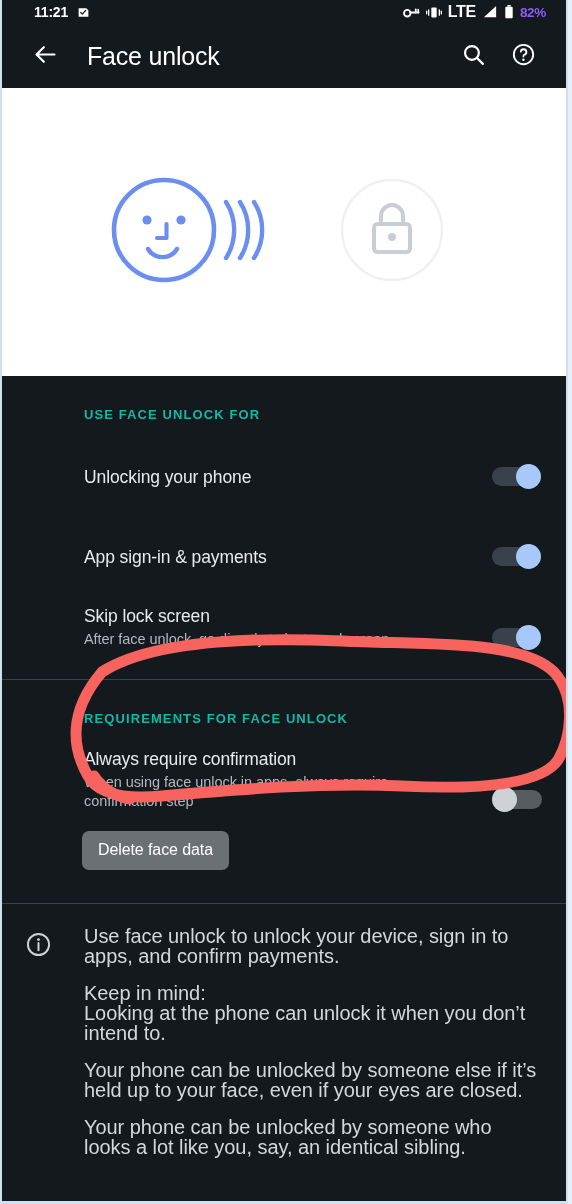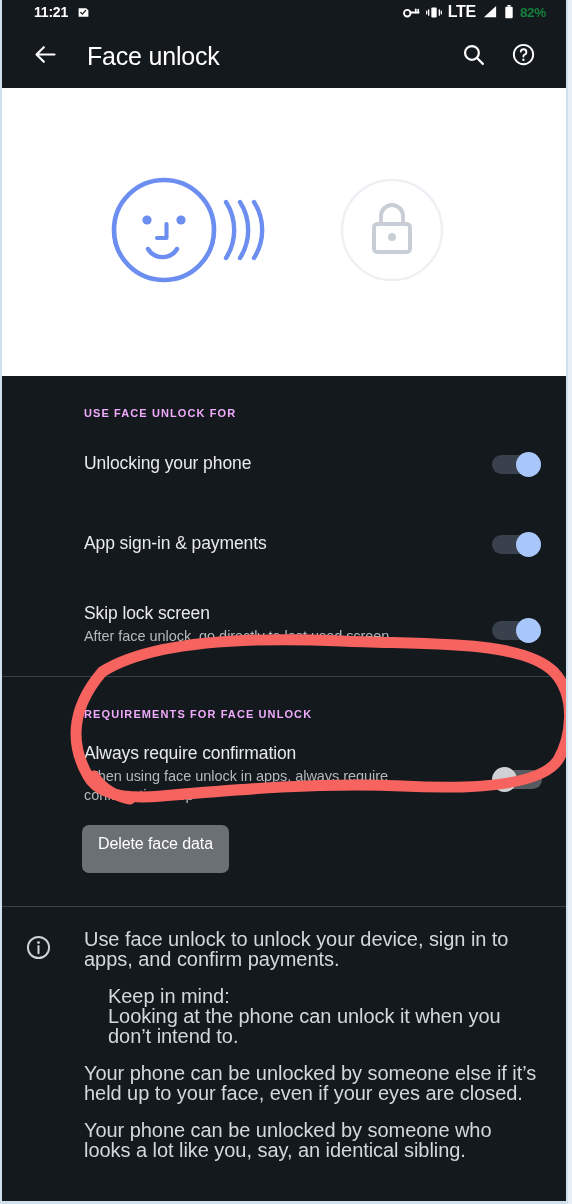"82%" .sb-batt { color: #15803d -> #8b5cf6 }
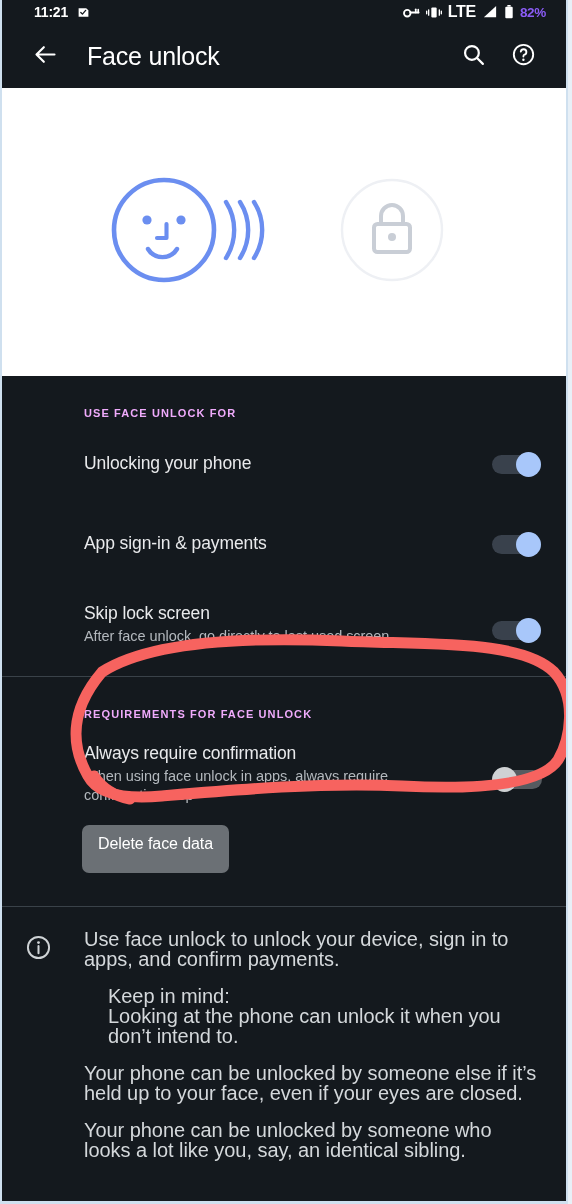"USE FACE UNLOCK FOR" .section-header { color: #f0abfc -> #14b8a6; font-size: 11px -> 13px }
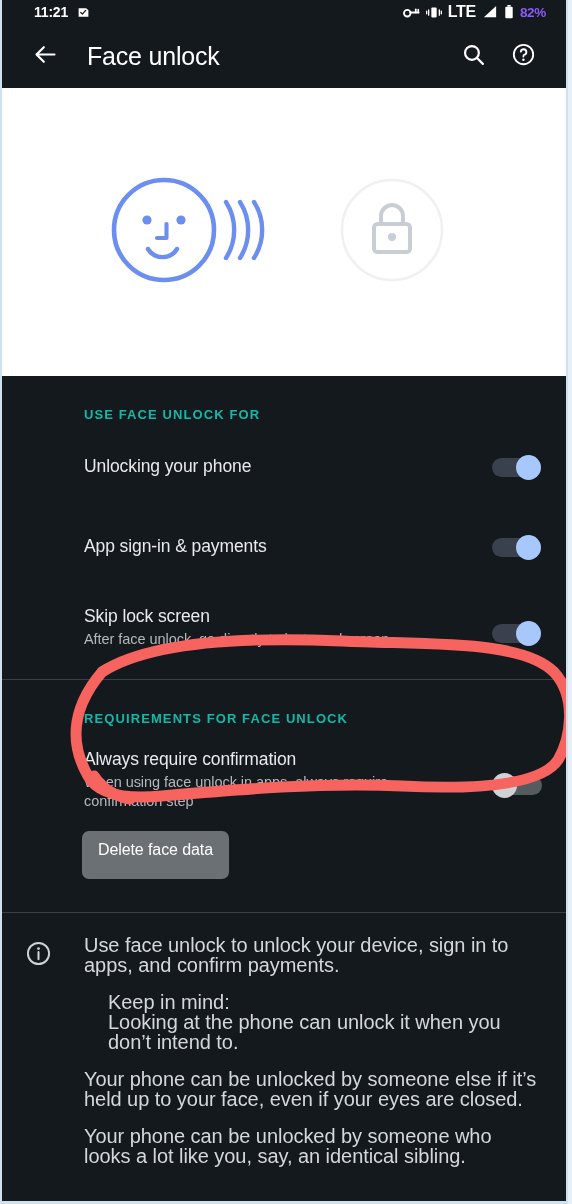"Unlocking your phone" .row { align-items: center -> flex-end }
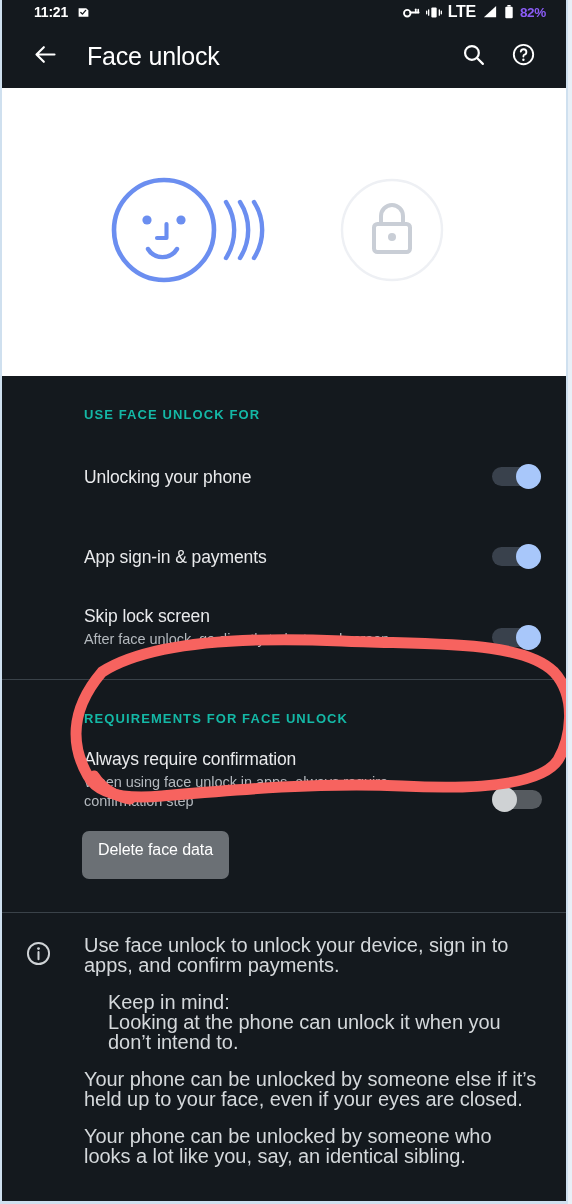"Delete face data" .chip { padding: 10px 16px 20px 16px -> 10px 16px 11px 16px }
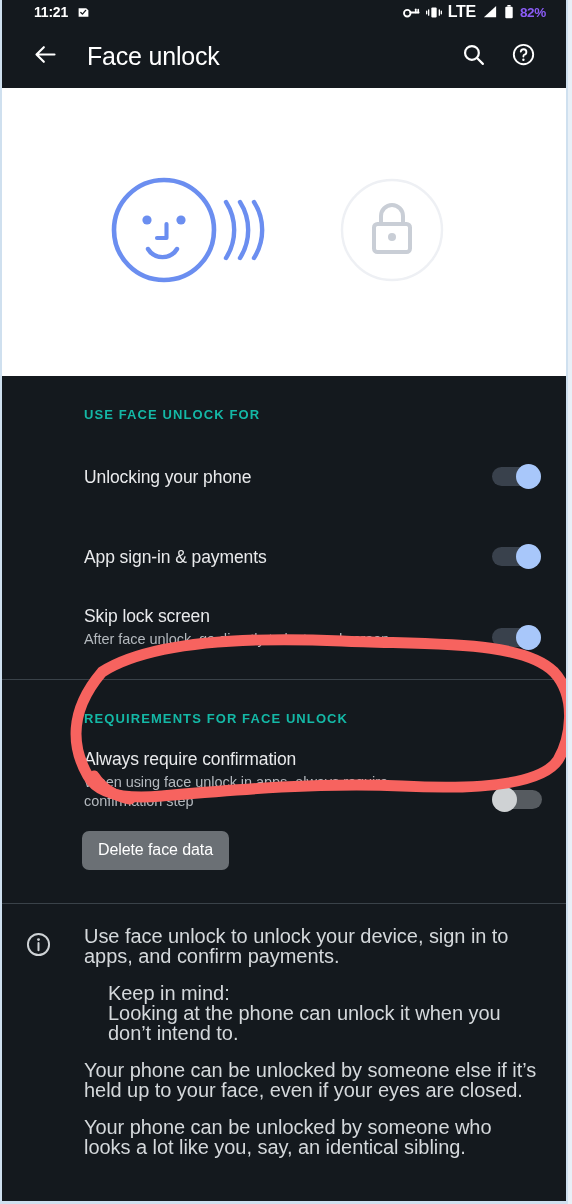"Keep in mind:" p.footer-p { margin-left: 24px -> none }
